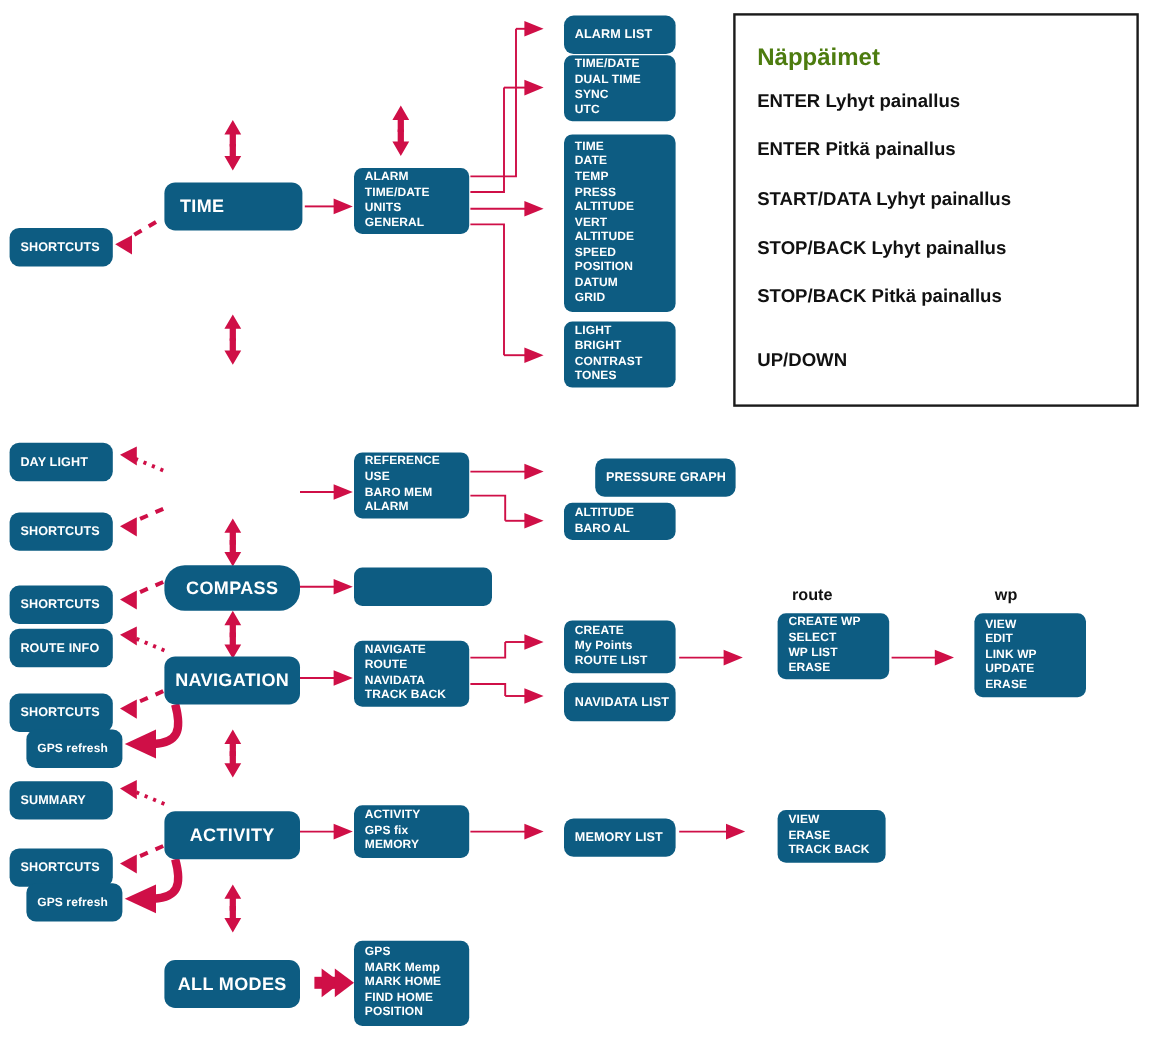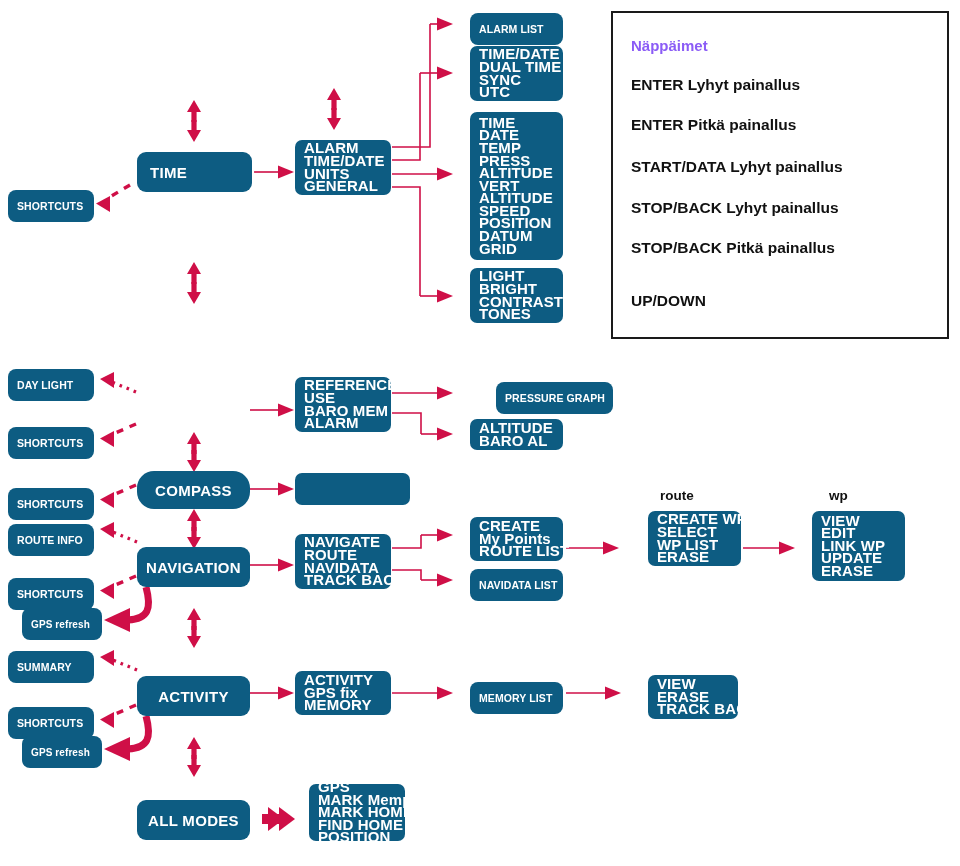"TIME/DATE" .node.list { font-size: 15px -> 10px }
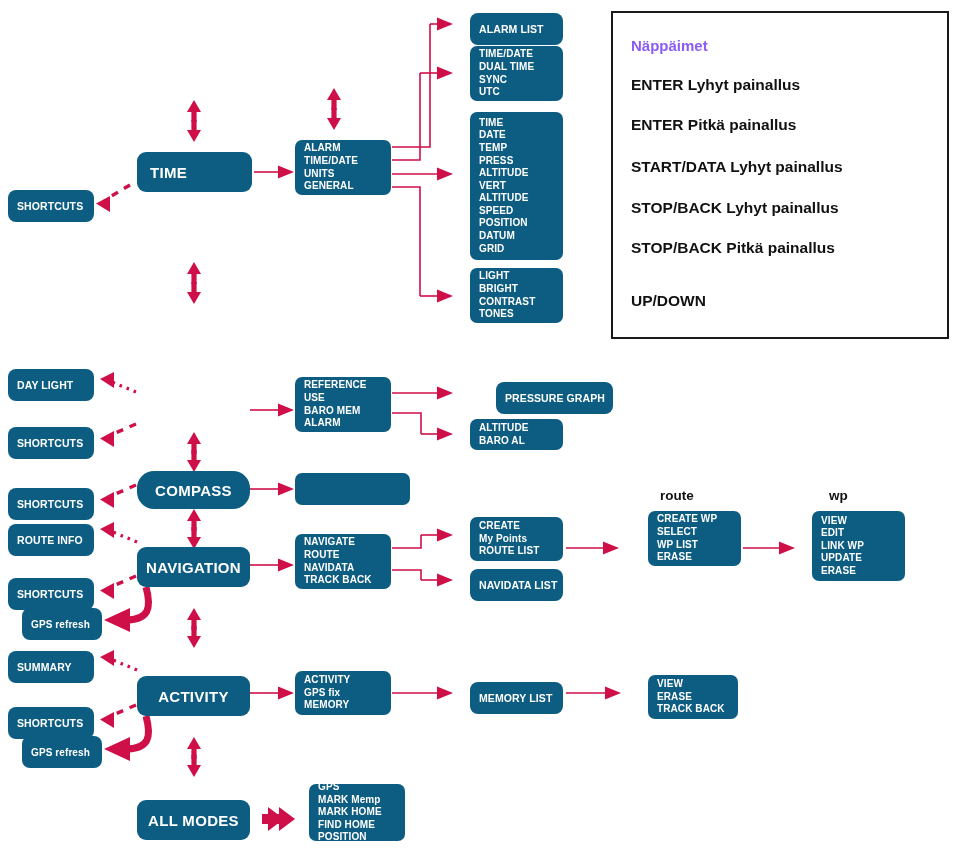"Näppäimet" .legend-title { color: #8b5cf6 -> #4d7c0f; font-size: 15px -> 20px }
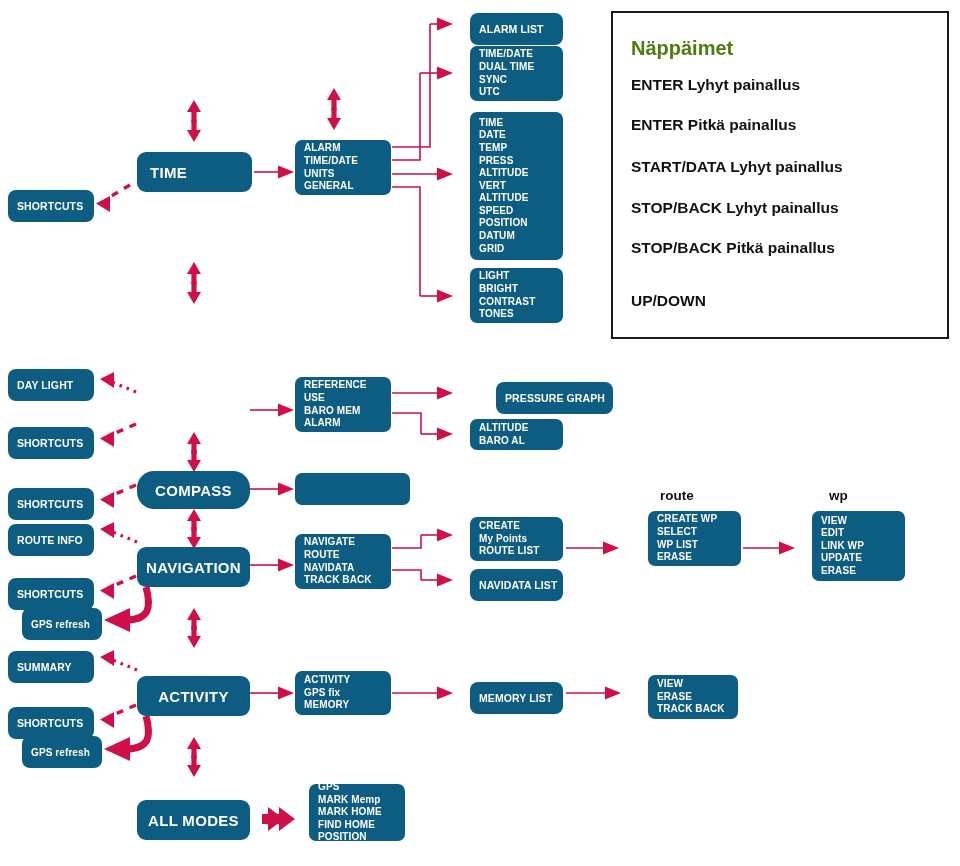"GPS" div.node { height: 57px -> 71px; margin-left: 14px -> none }
